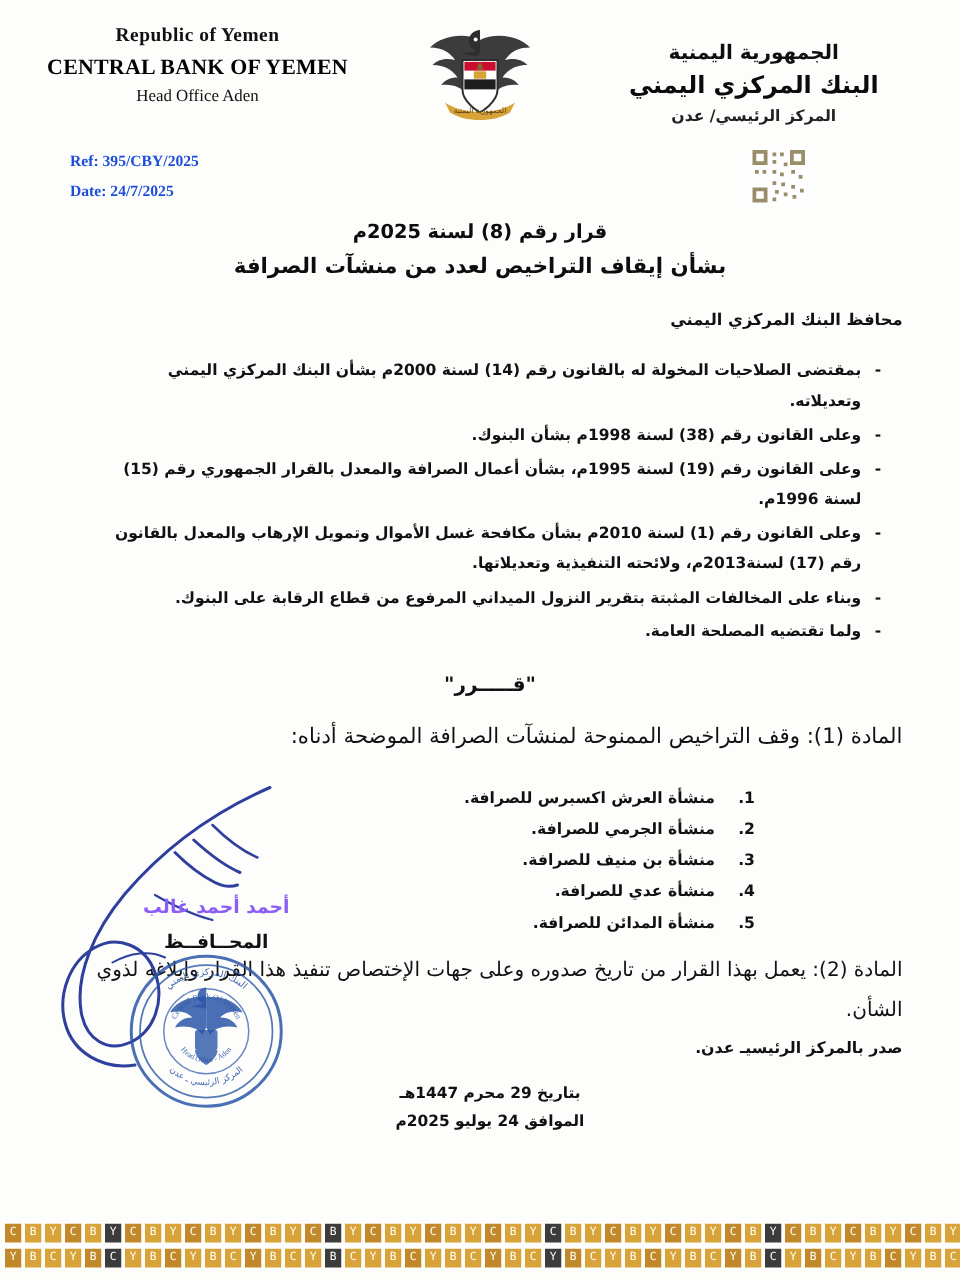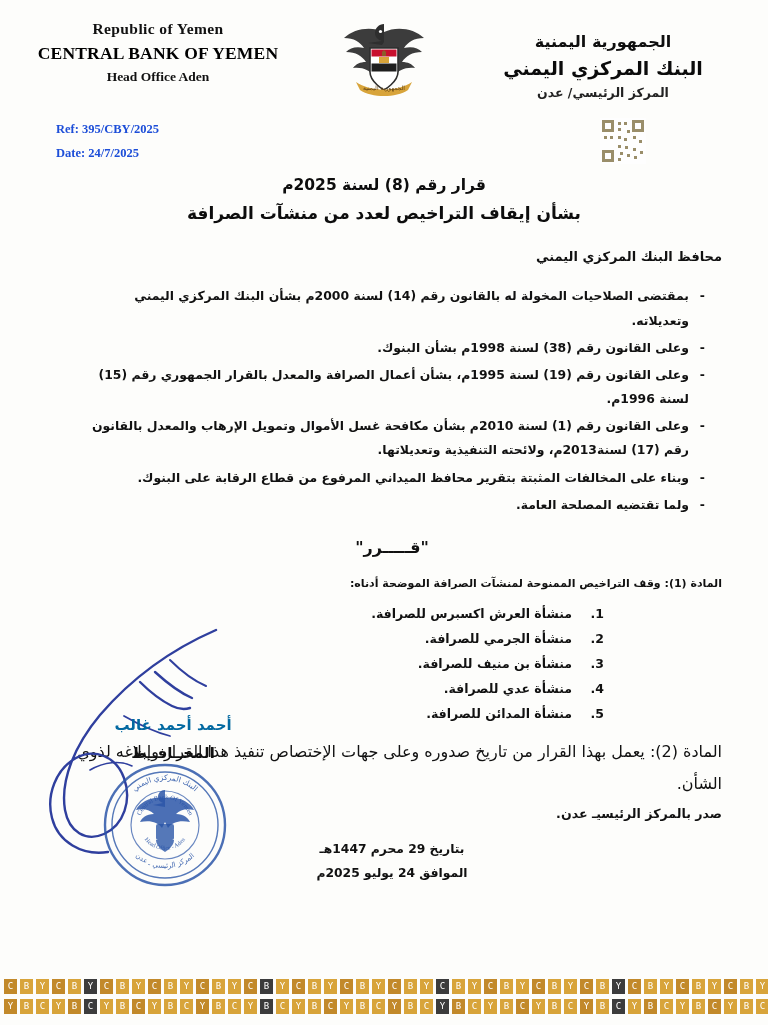"Head Office Aden" .hl-line3 { font-weight: bold -> normal }
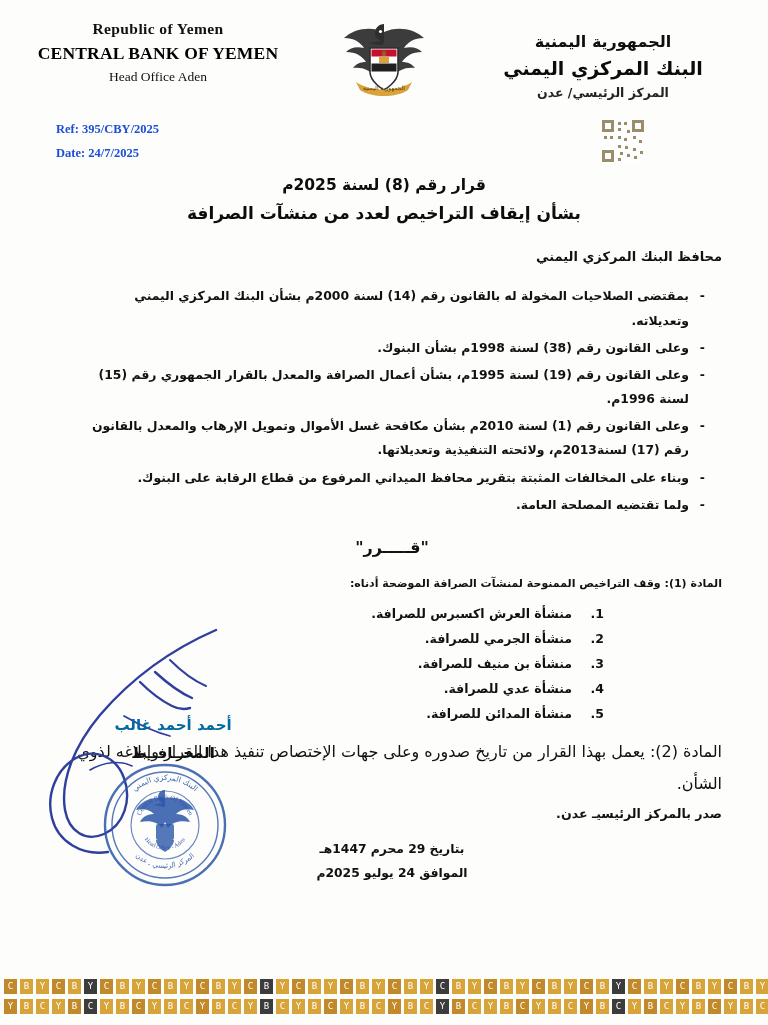"وبناء على المخالفات المثبتة بتقرير" li { text: محافظ -> النزول }
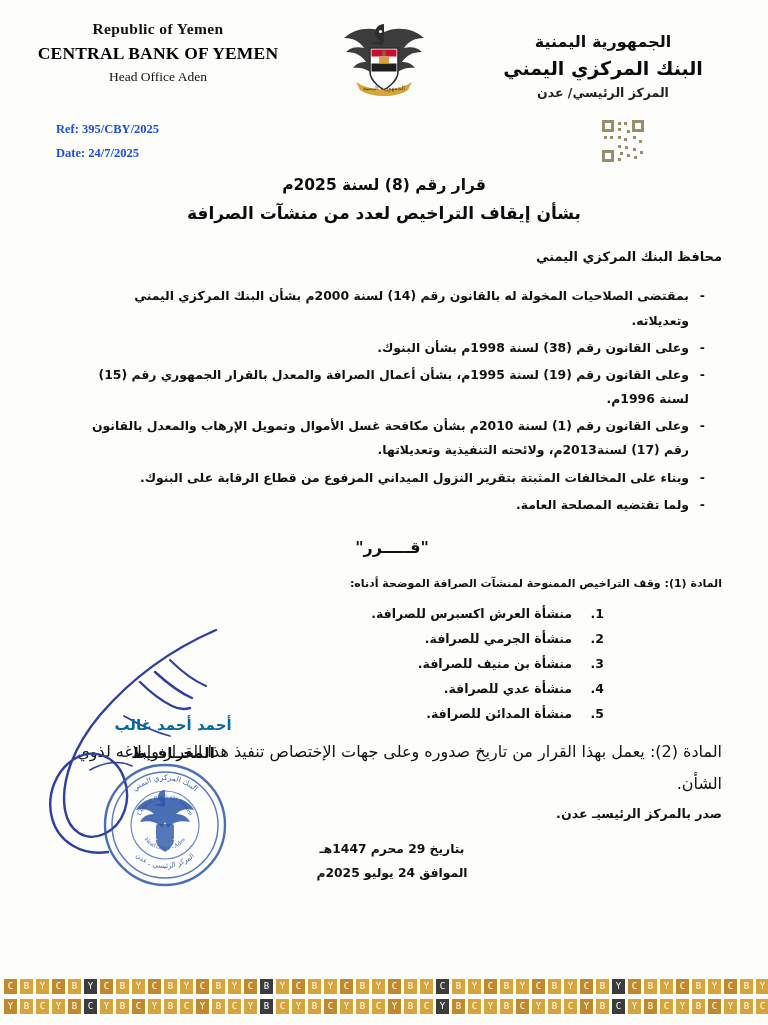"المادة (1): وقف التراخيص الممنوحة" .article { font-size: 11px -> 17px; font-weight: bold -> normal; margin-bottom: 6px -> 19px }
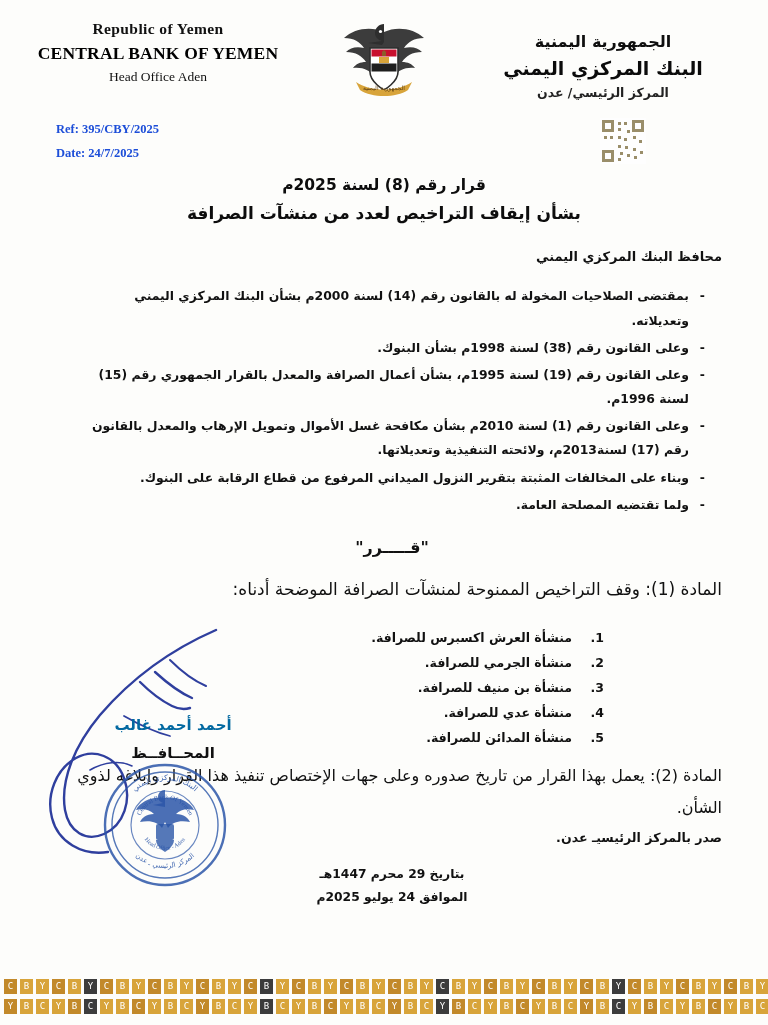"أحمد أحمد غالب" .signature-name { color: #0369a1 -> #8b5cf6 }
